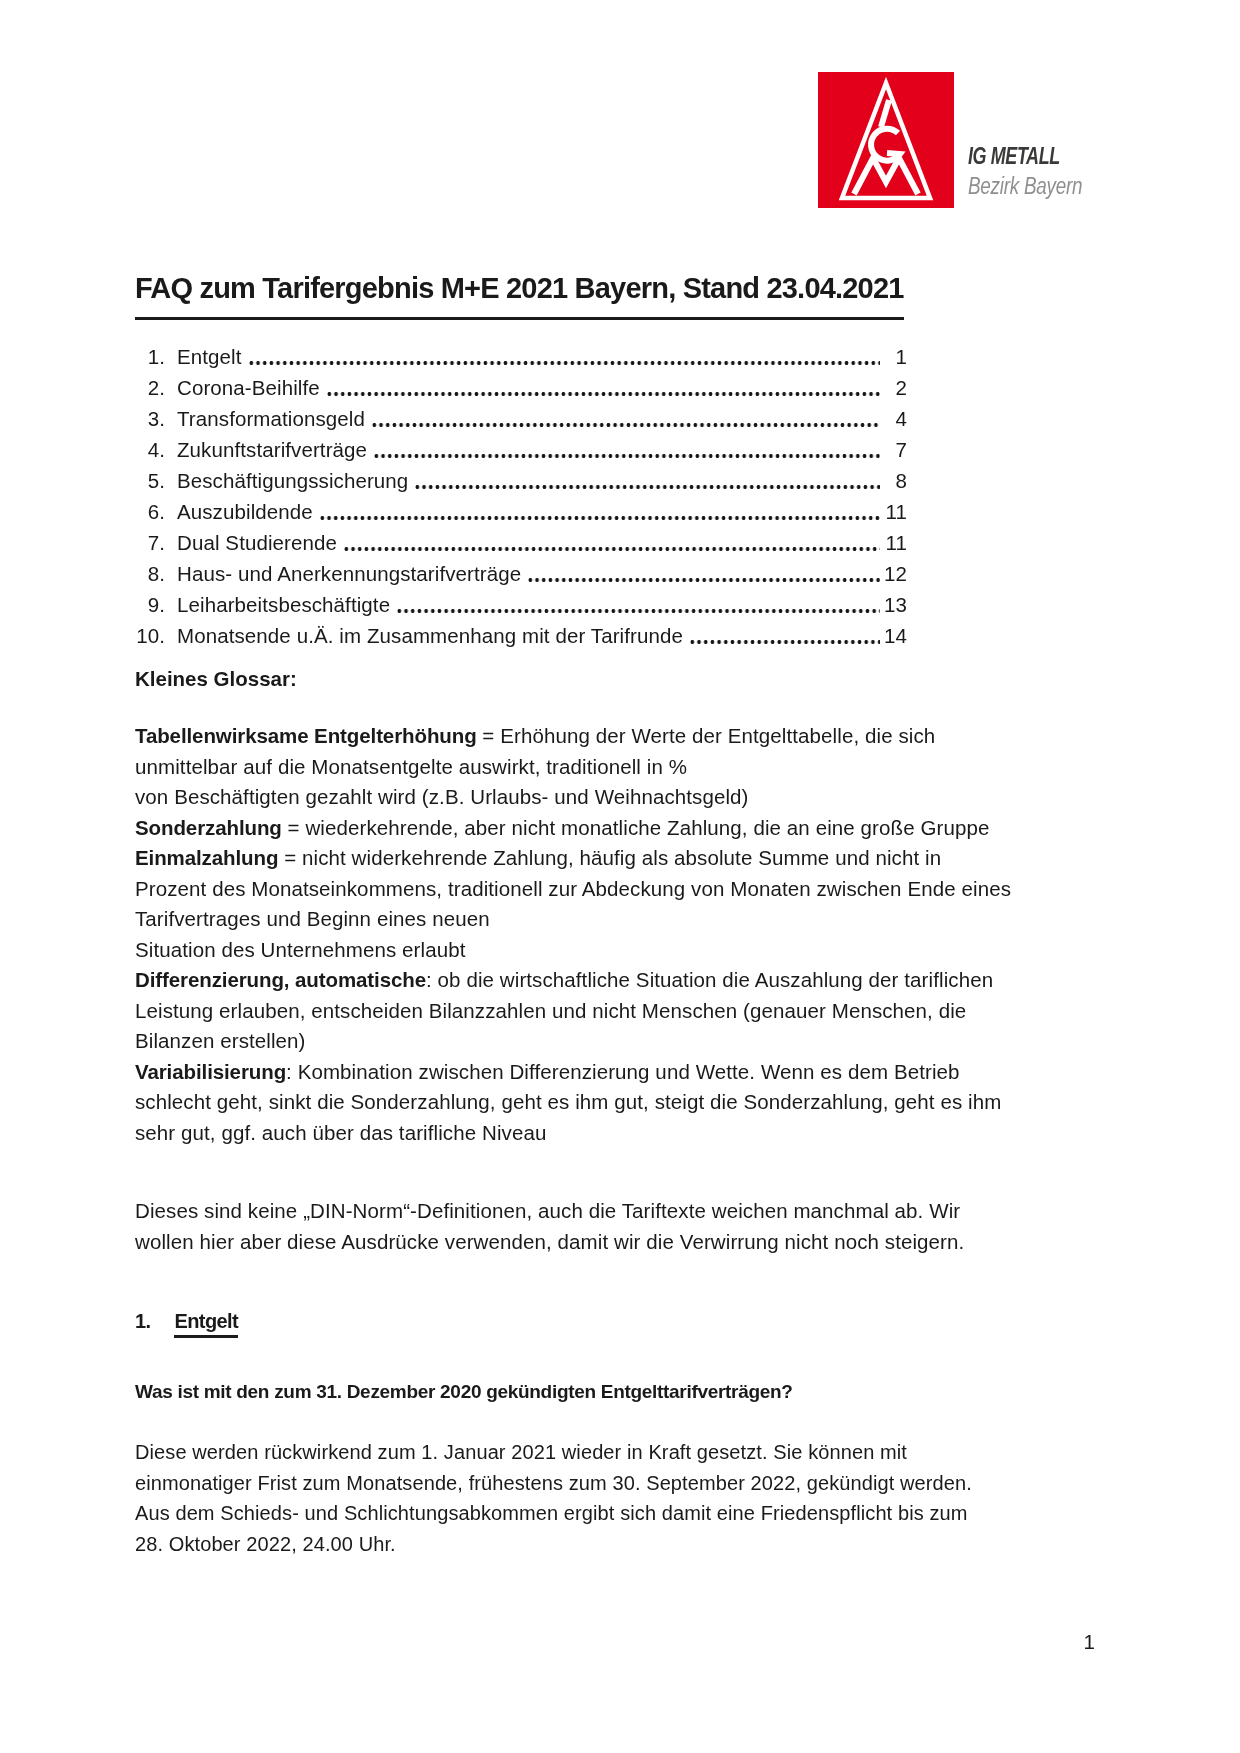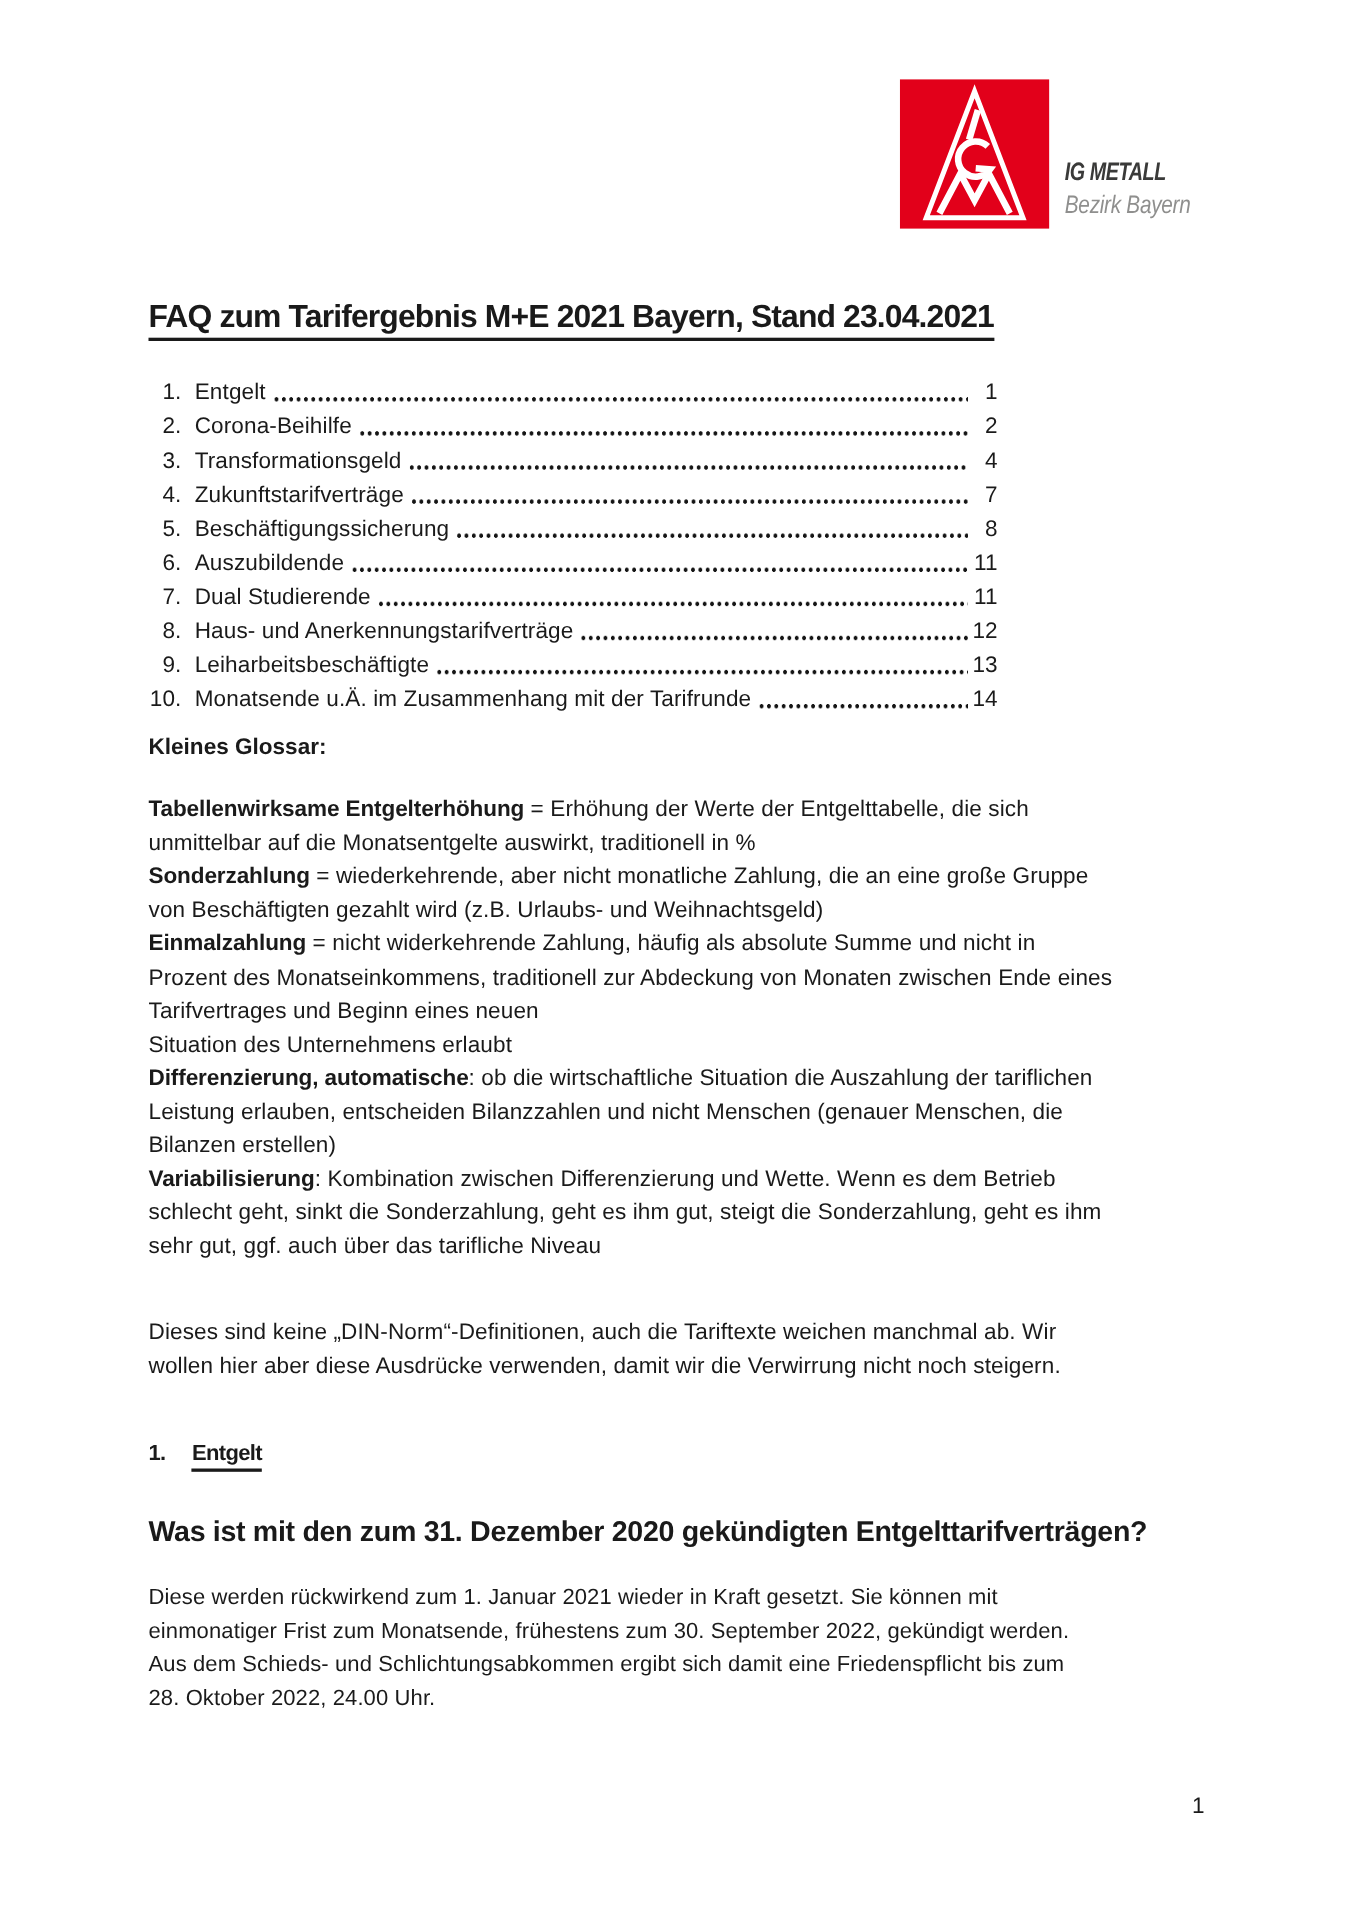"FAQ zum Tarifergebnis M+E 2021" .title .u-line { padding-bottom: 3px -> 13px }
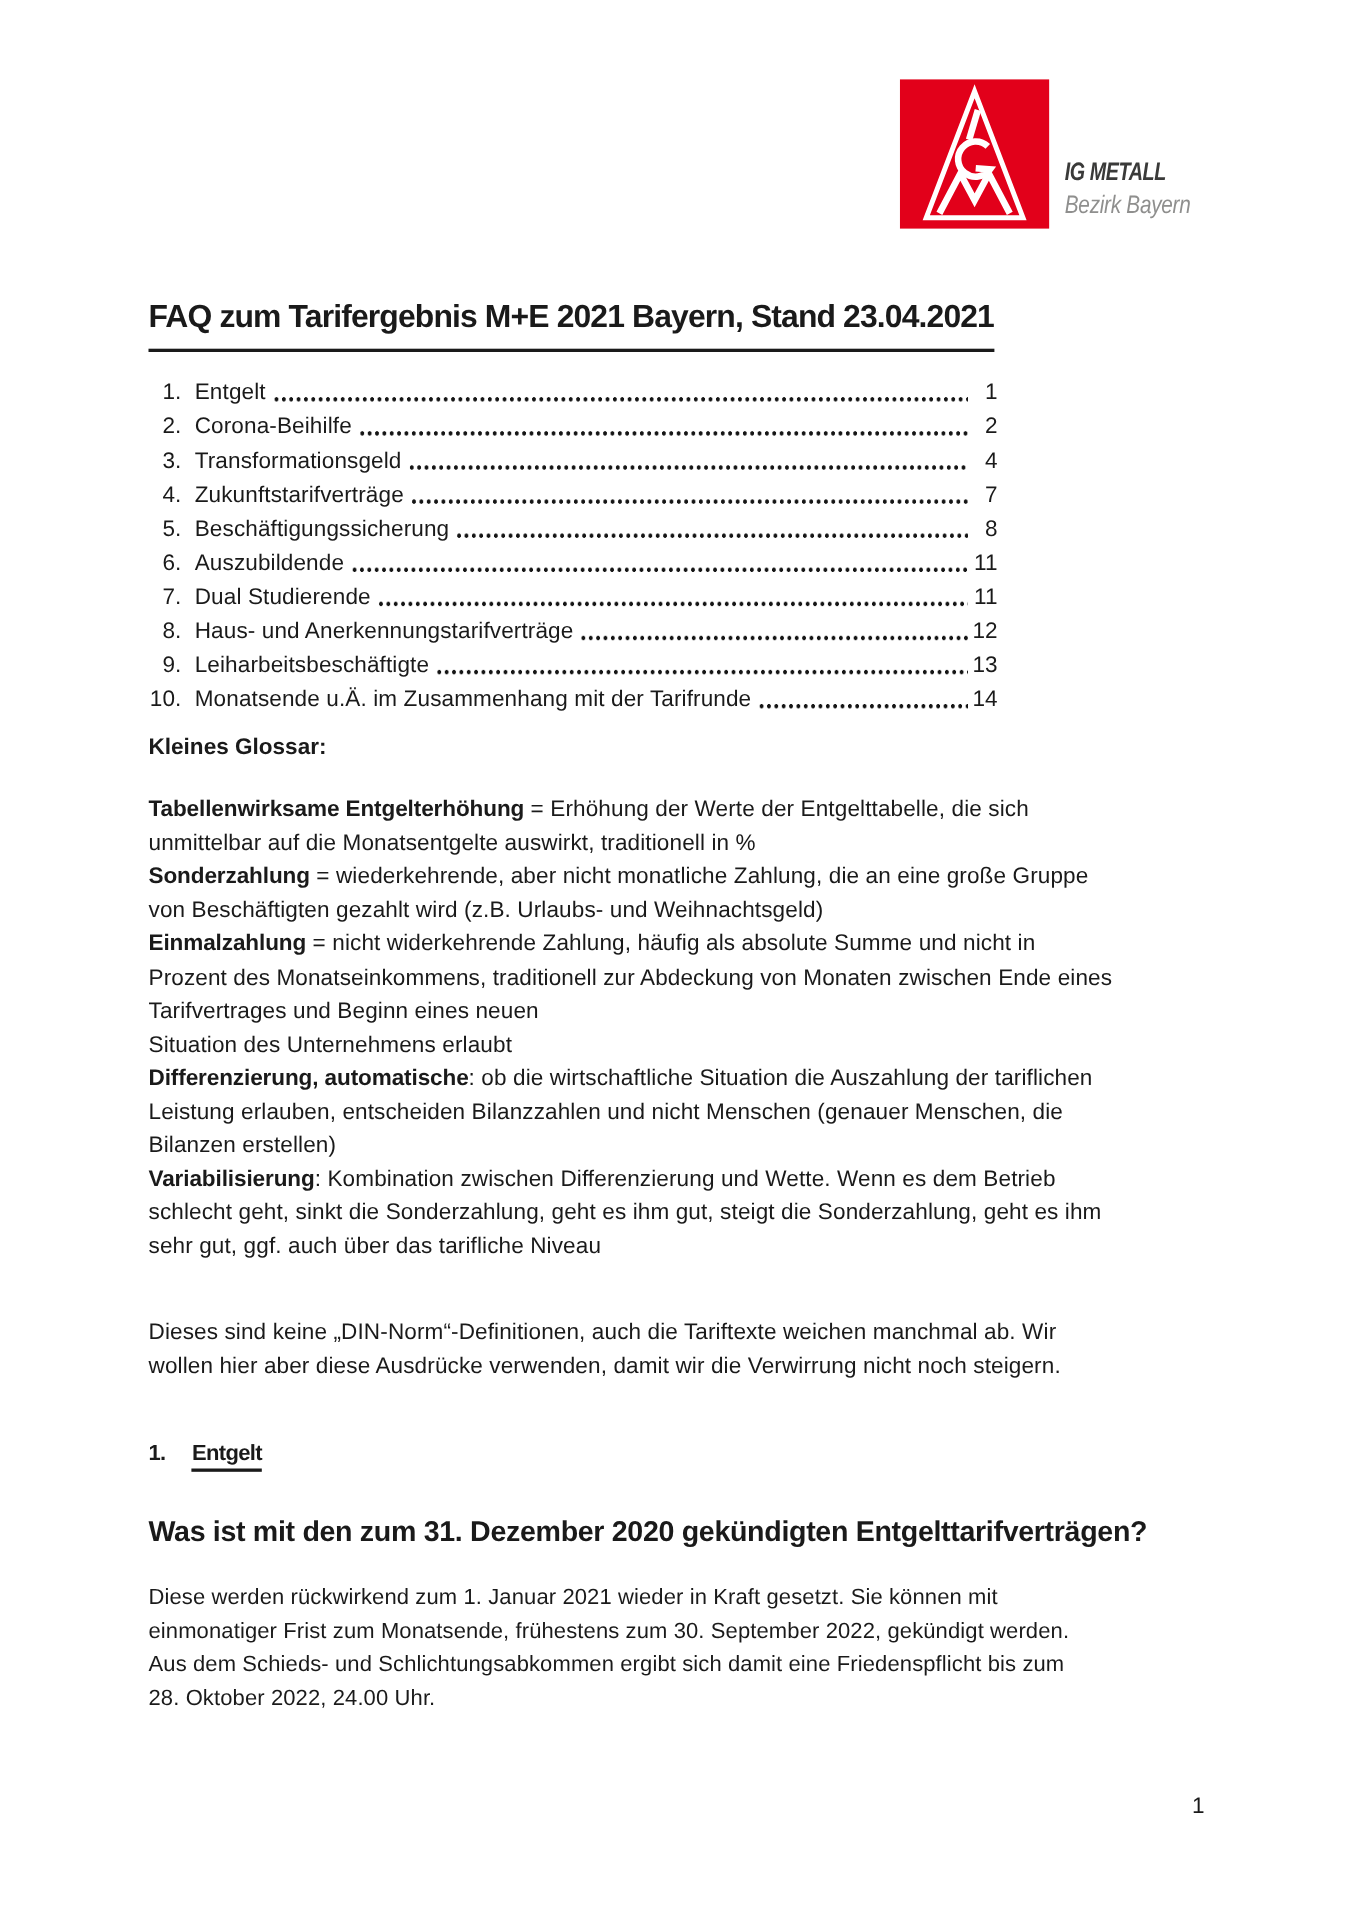"Sonderzahlung = wiederkehrende, aber" span.line { order: before "von Beschäftigten gezahlt wird (z.B." -> after "von Beschäftigten gezahlt wird (z.B." }
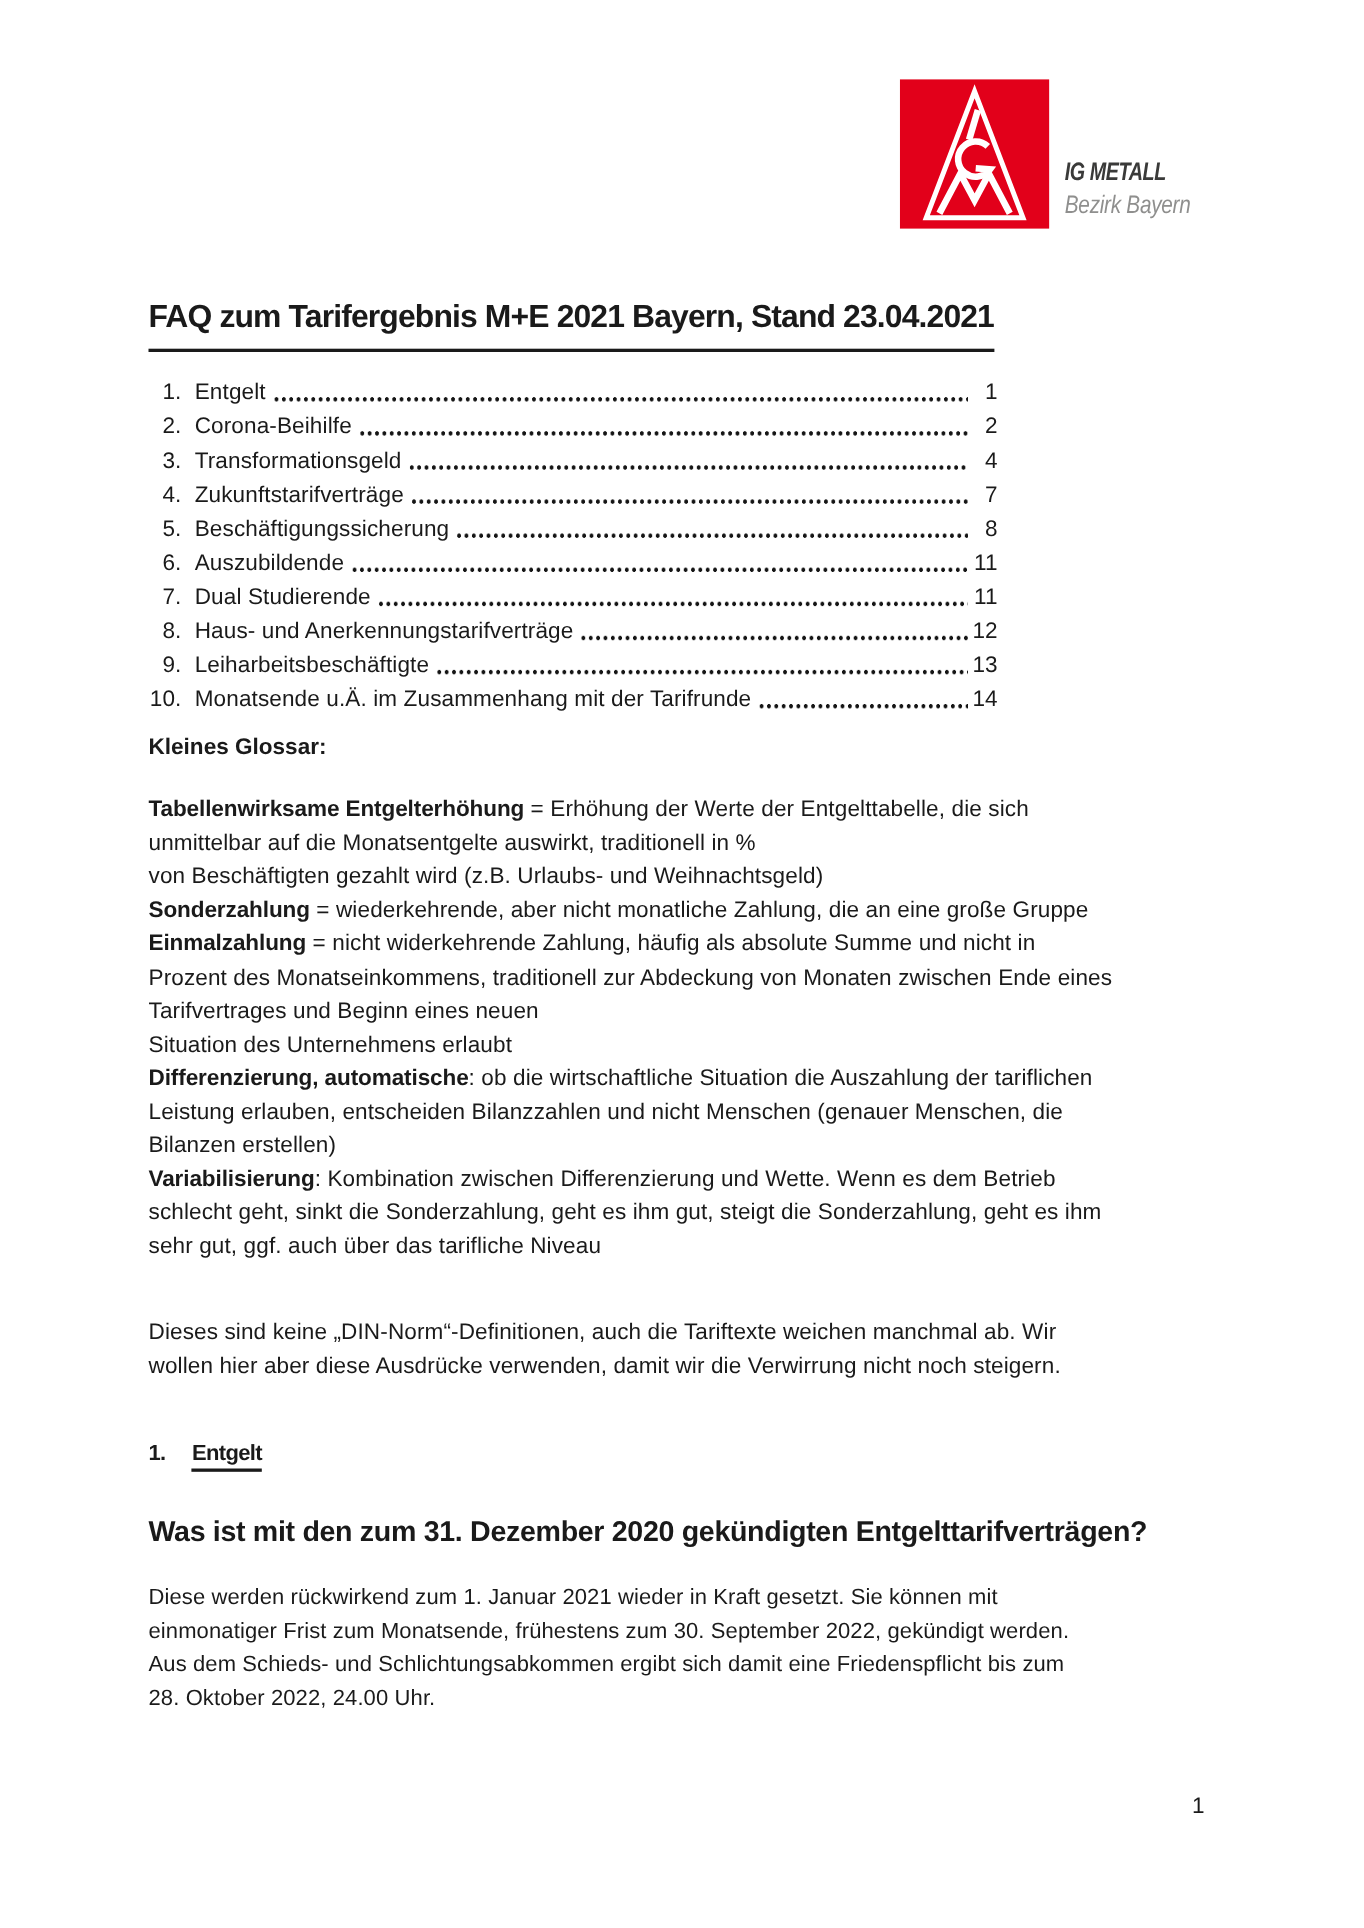"Was ist mit den zum" .question { font-size: 26px -> 19px }
